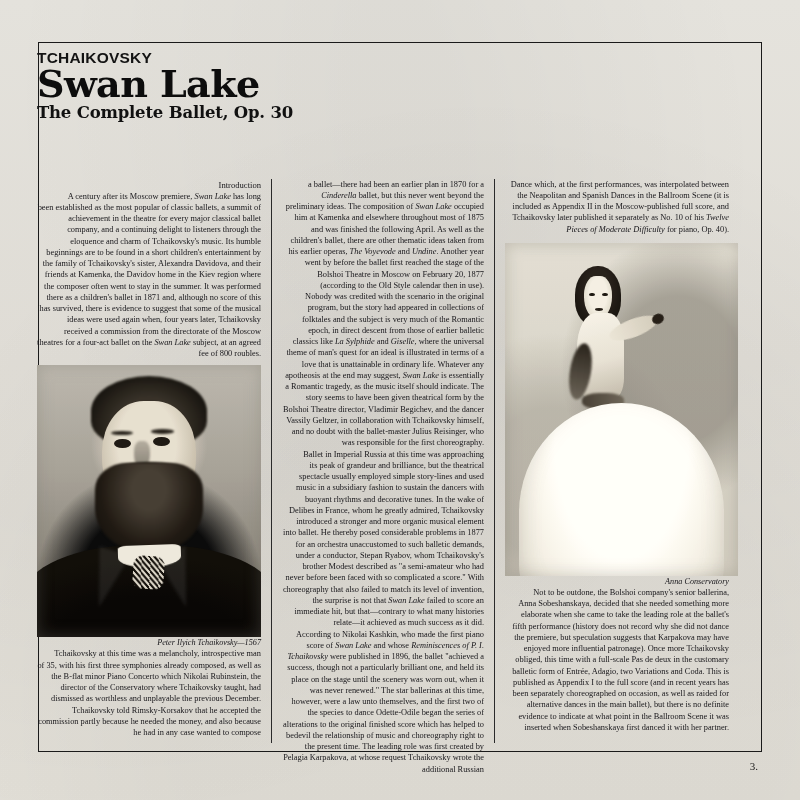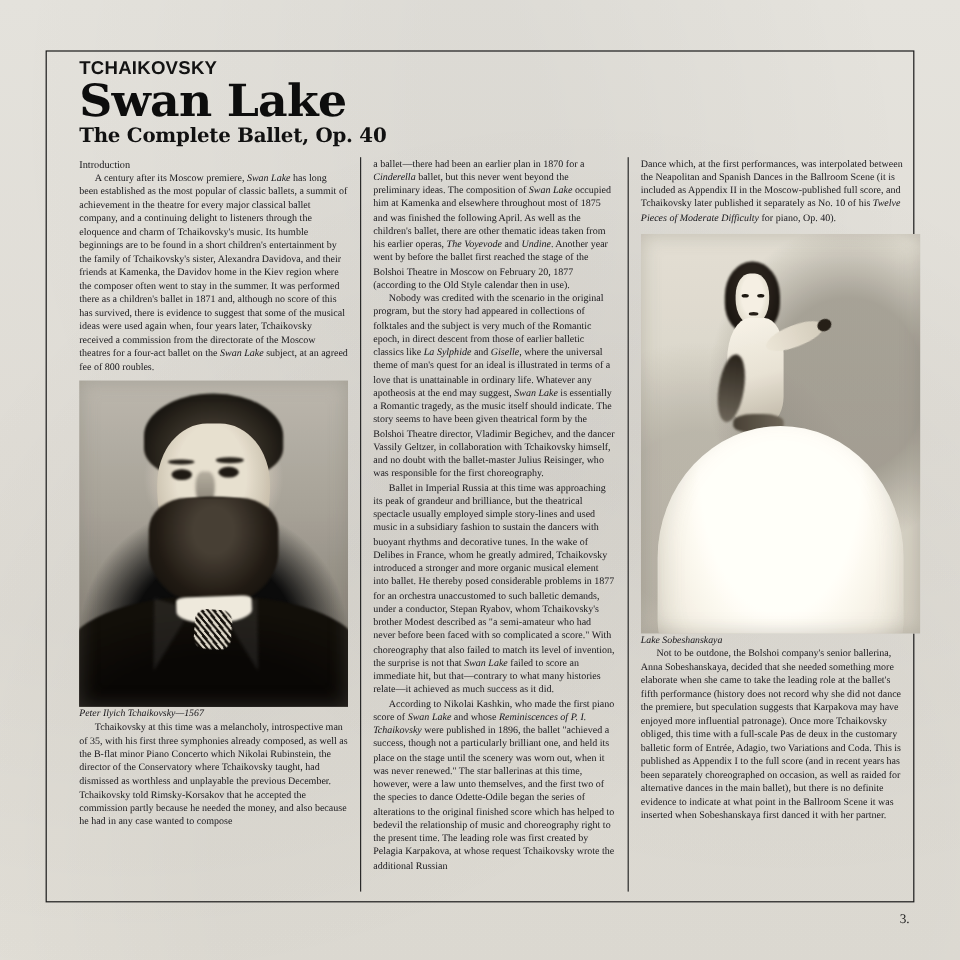"TCHAIKOVSKY" .inner { left: 58px -> 29px }
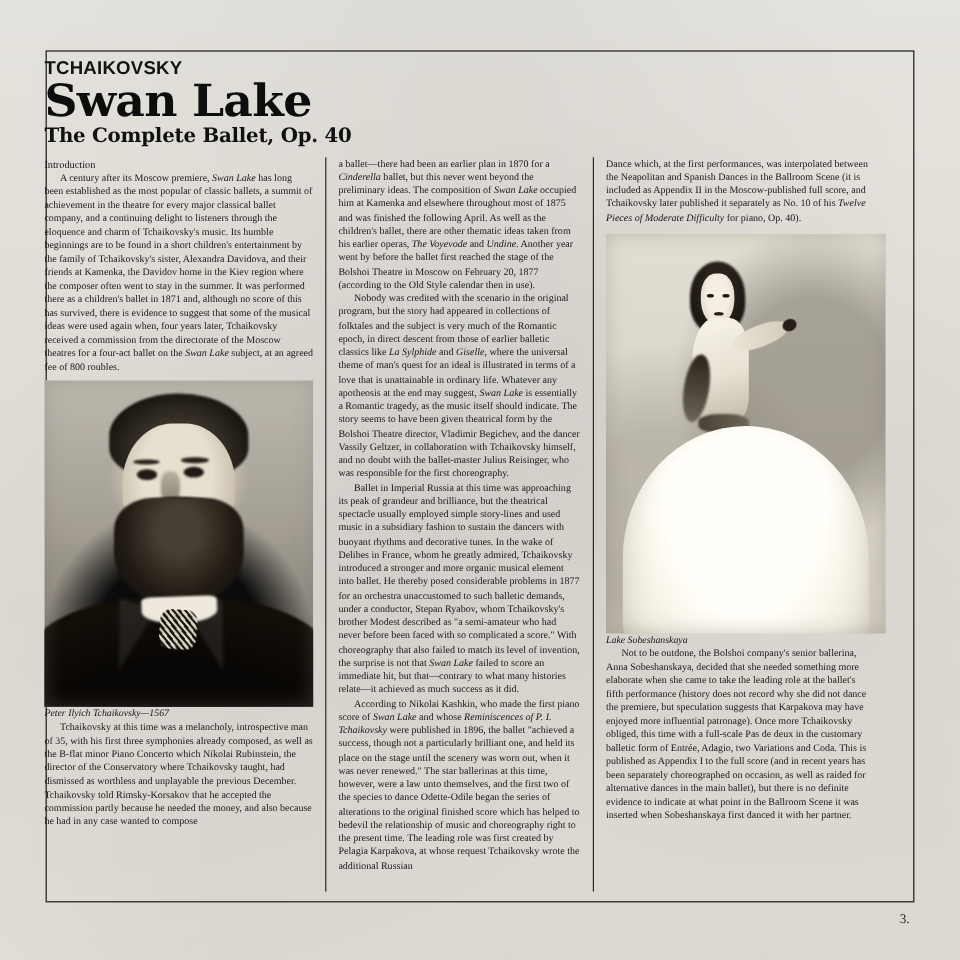"The Complete Ballet, Op. 40" div.subtitle { text: 40 -> 30 }
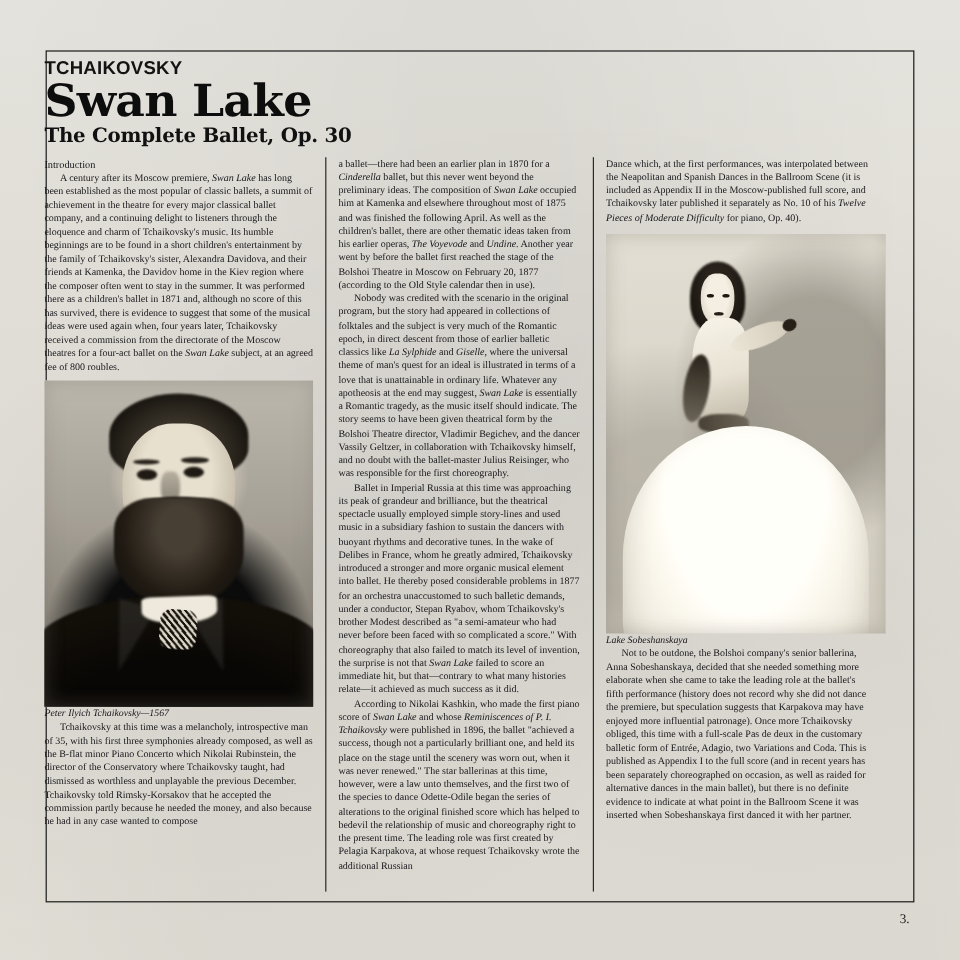"Introduction" .col { margin-top: none -> 48px; text-align: left -> right }
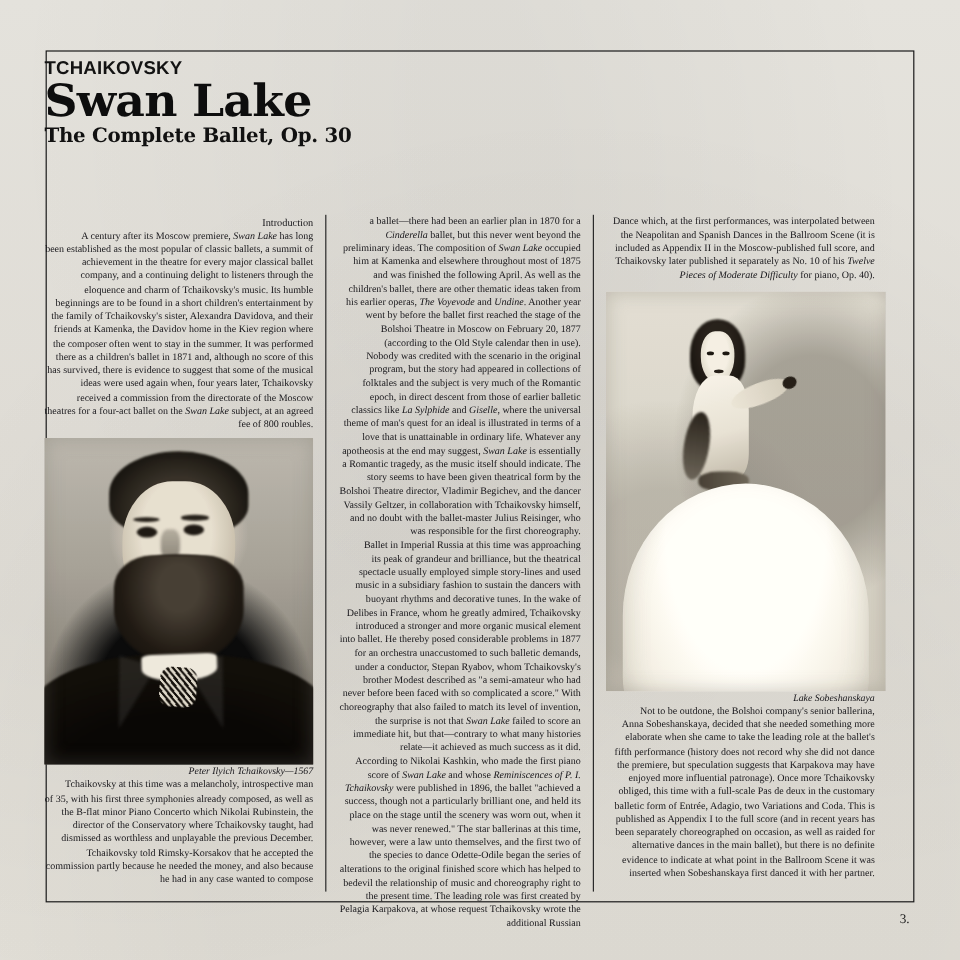"Lake Sobeshanskaya" p.caption { text: Lake Sobeshanskaya -> Anna Conservatory }
